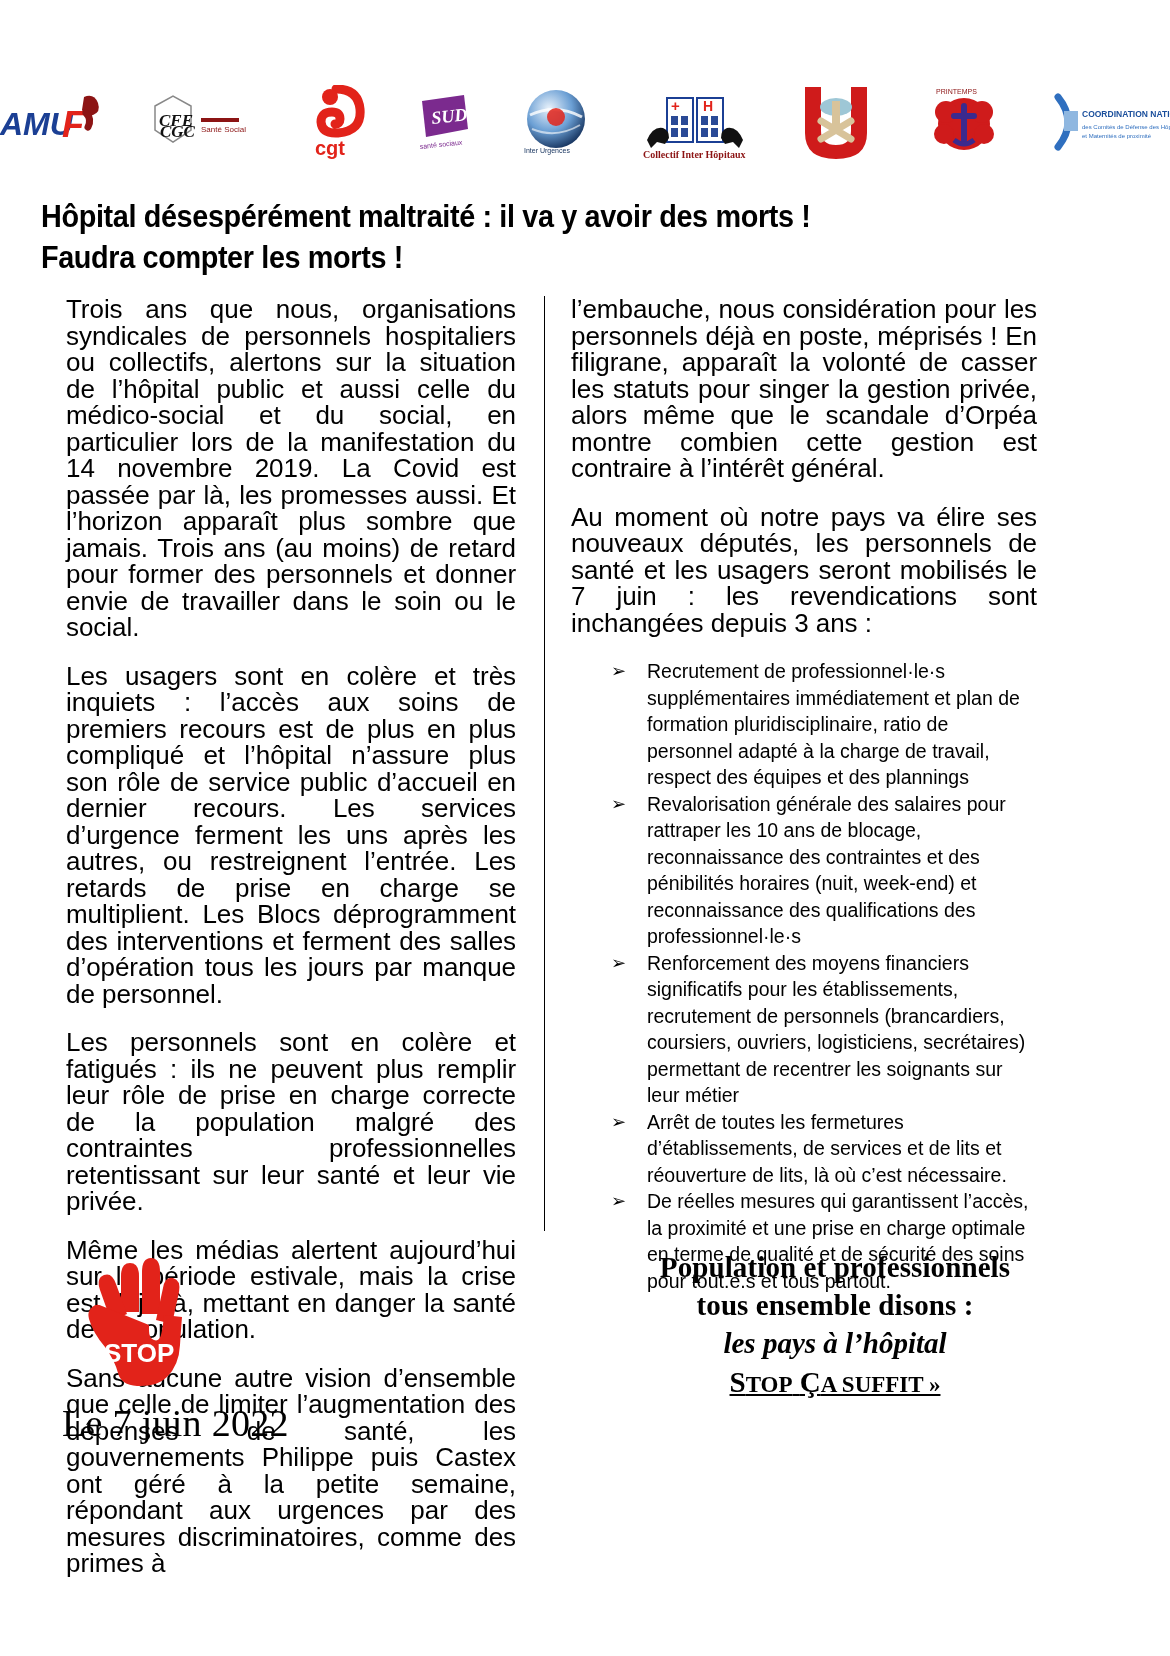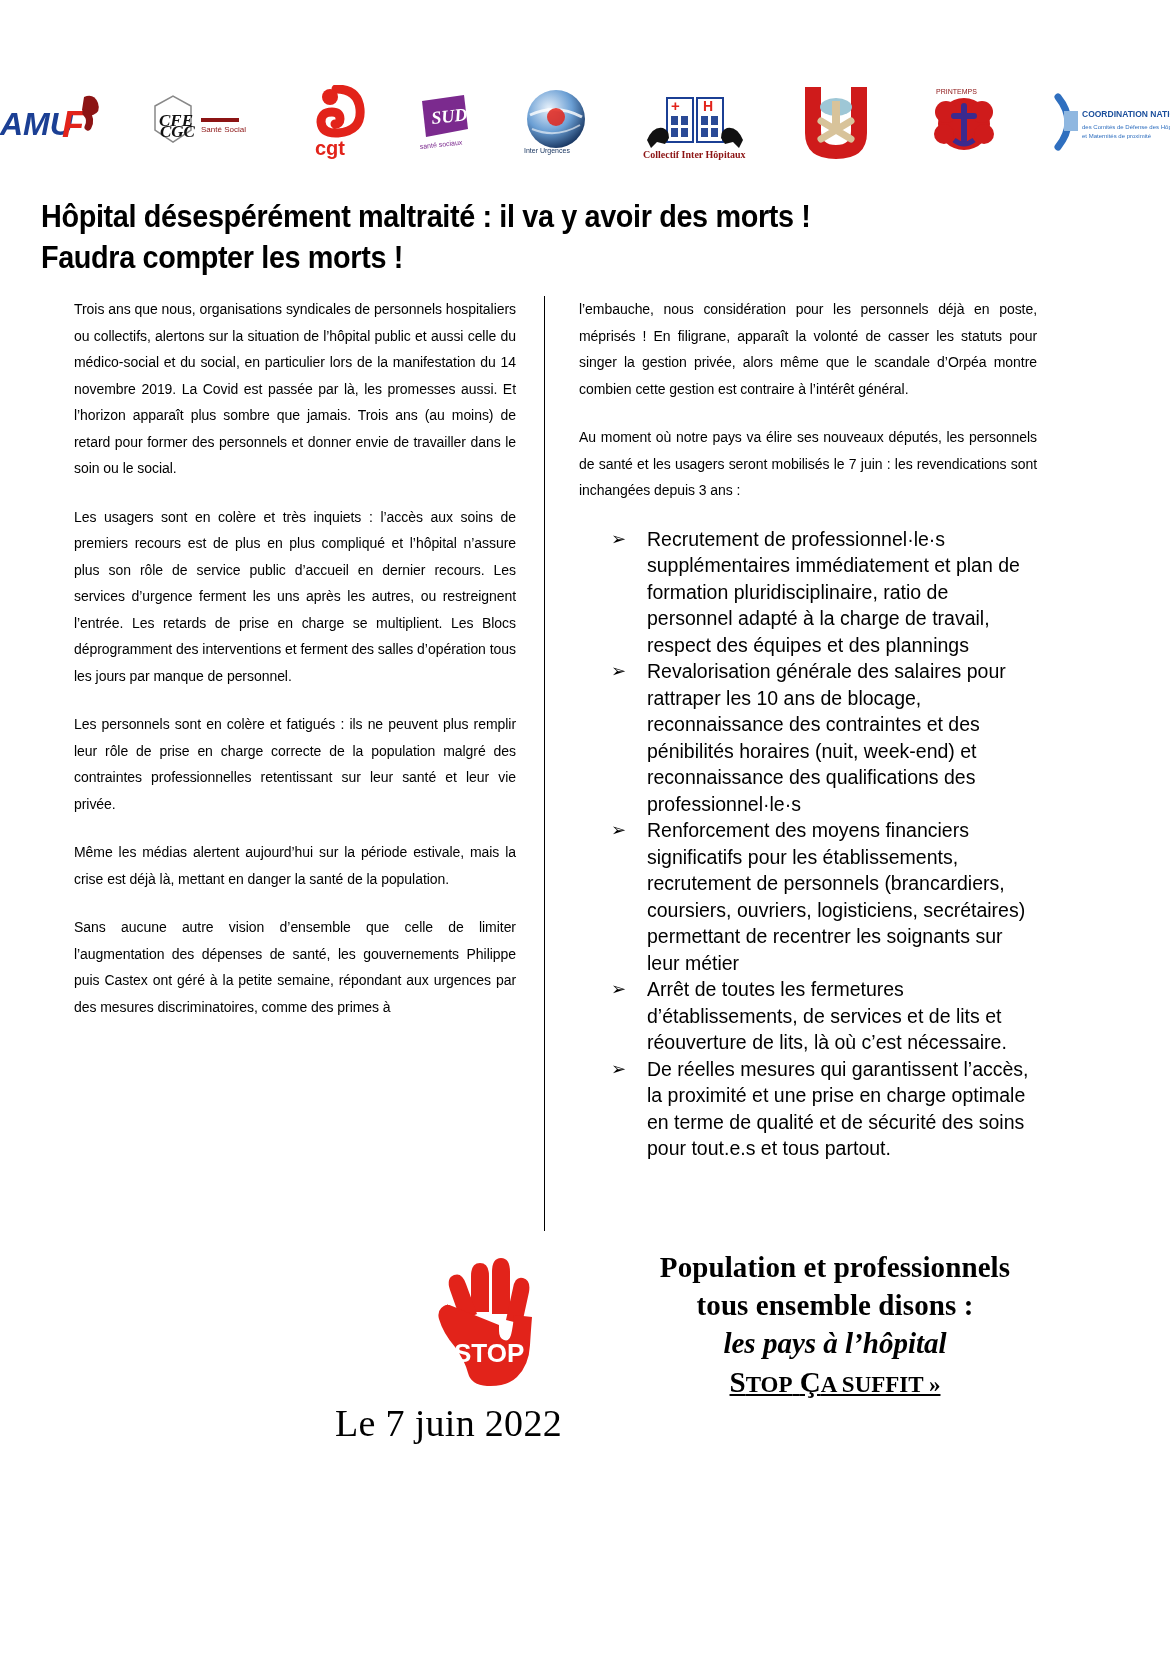"Trois ans que nous, organisations" .body-p { font-size: 14px -> 26px; margin: 0 0 22px 12px -> 0 0 22px 4px }
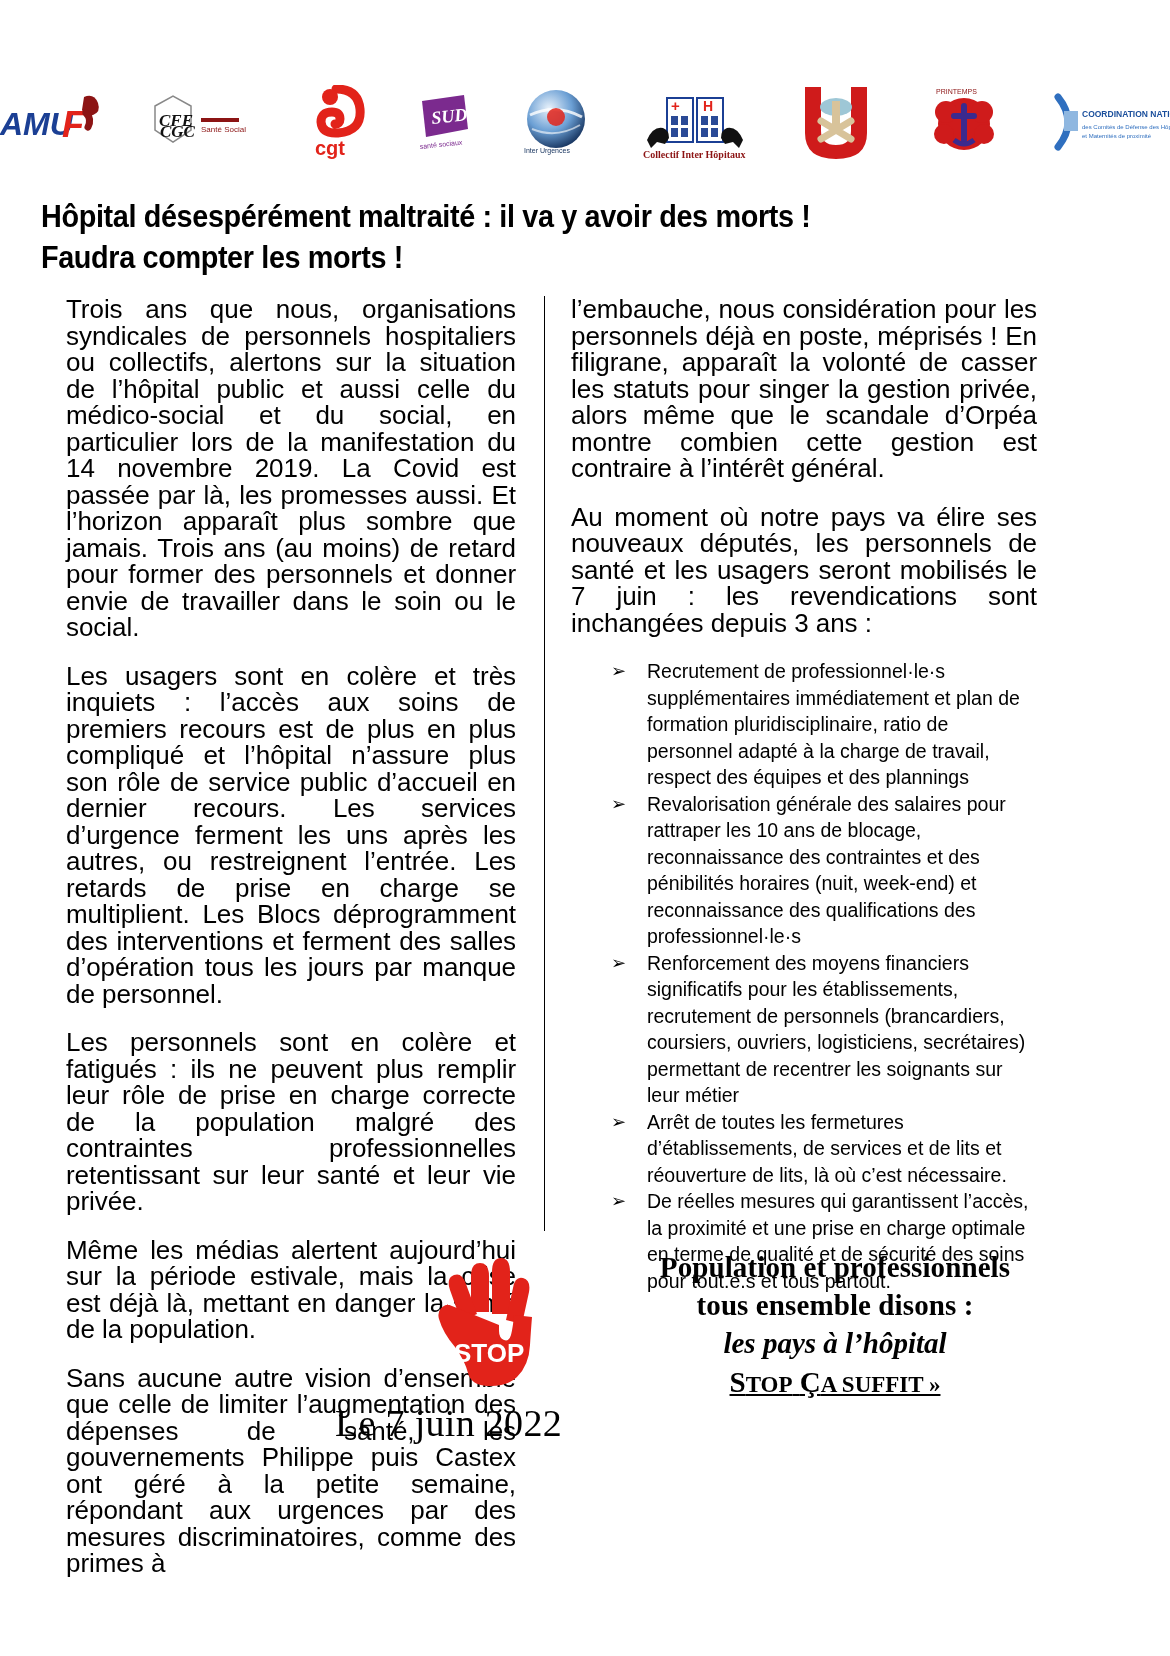"STOP" .footer-left { align-items: flex-end -> flex-start }
